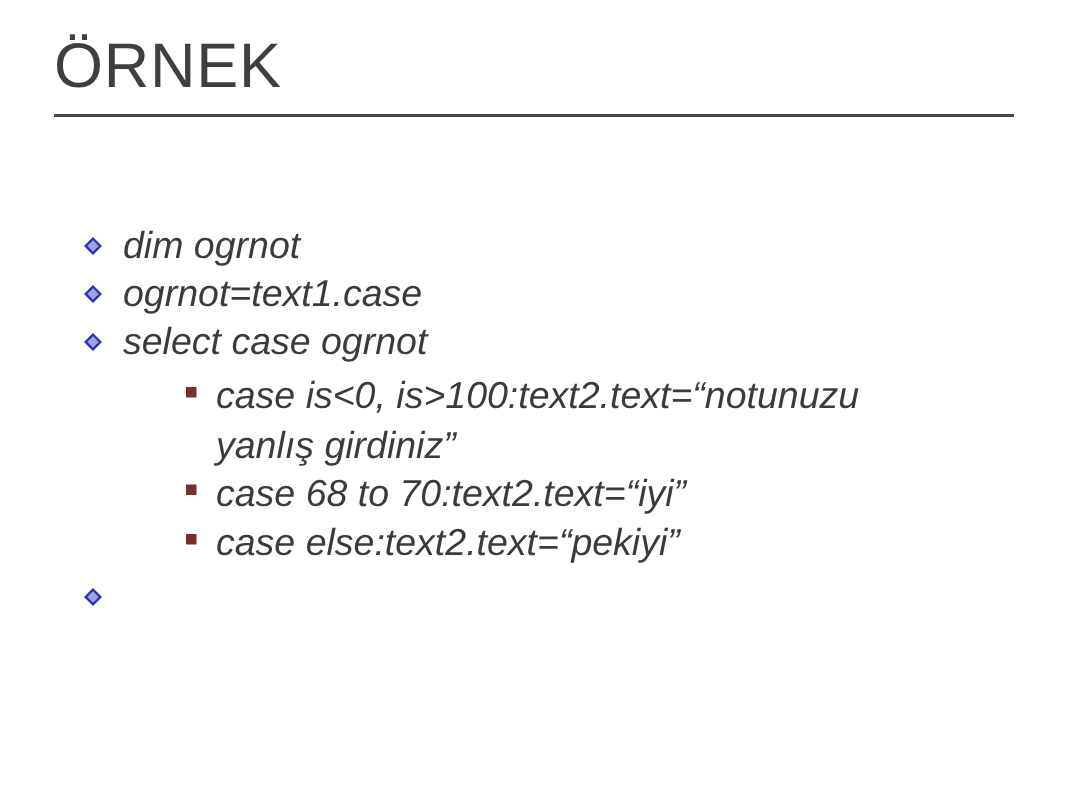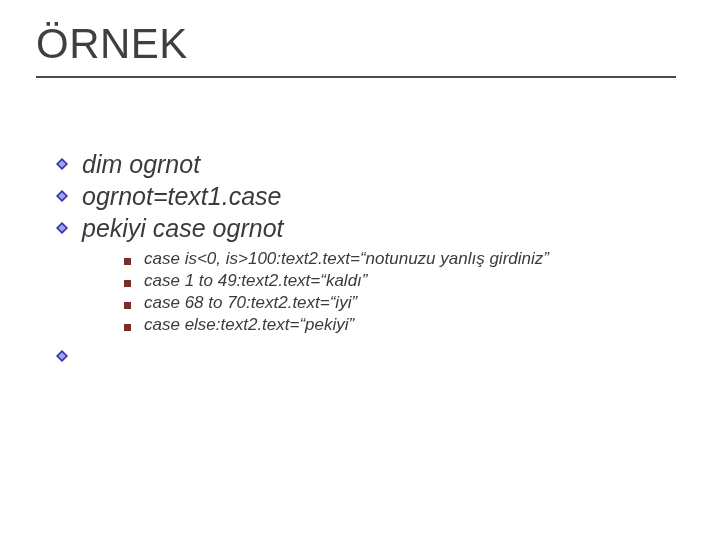"pekiyi case ogrnot" span { text: pekiyi -> select }
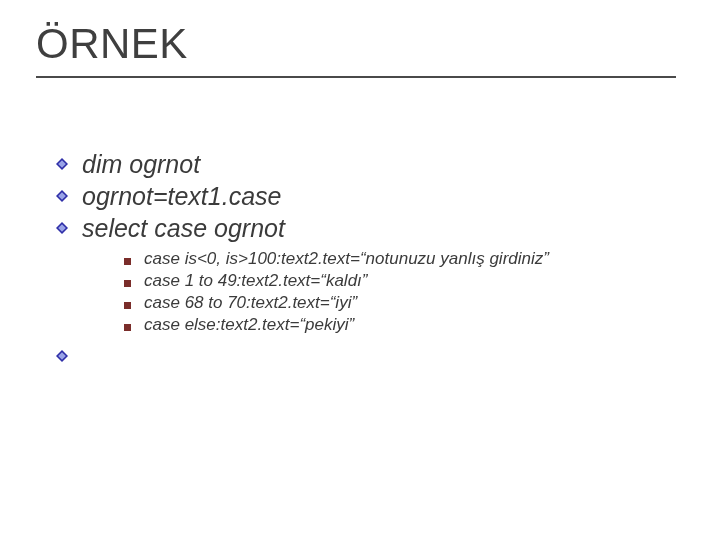"case is<0, is>100:text2.text=“notunuzu" .lvl2 > li { font-size: 17px -> 25px }
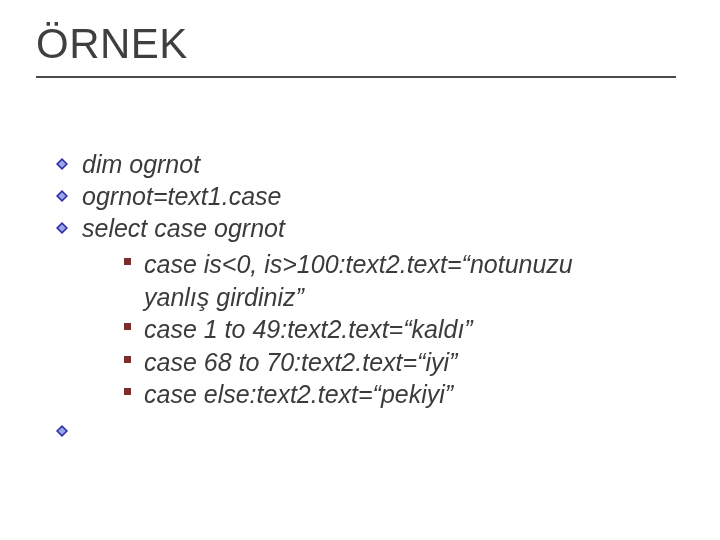"case 1 to 49:text2.text=“kaldı”" li { html: <li><span>case 1 to 49:text2.text=“kaldı”</span></li> -> none }
